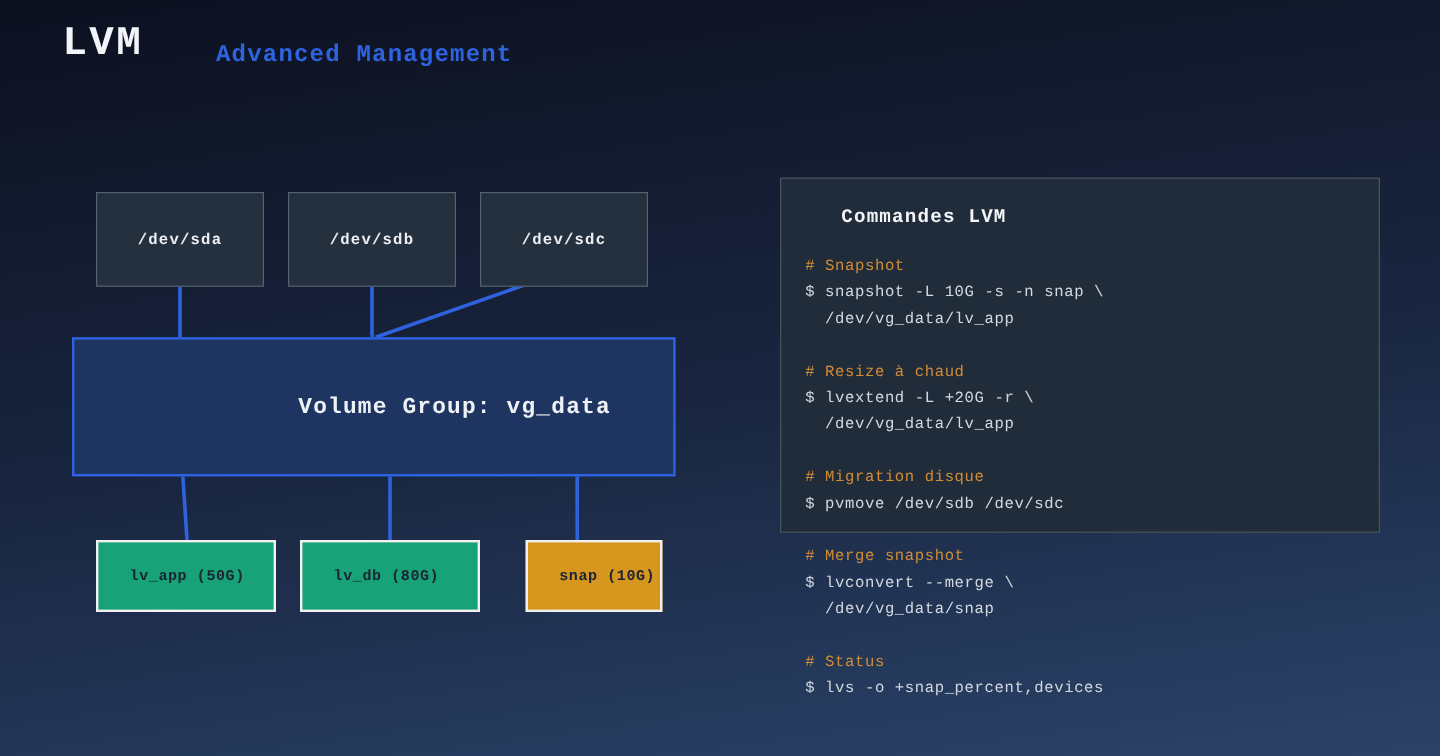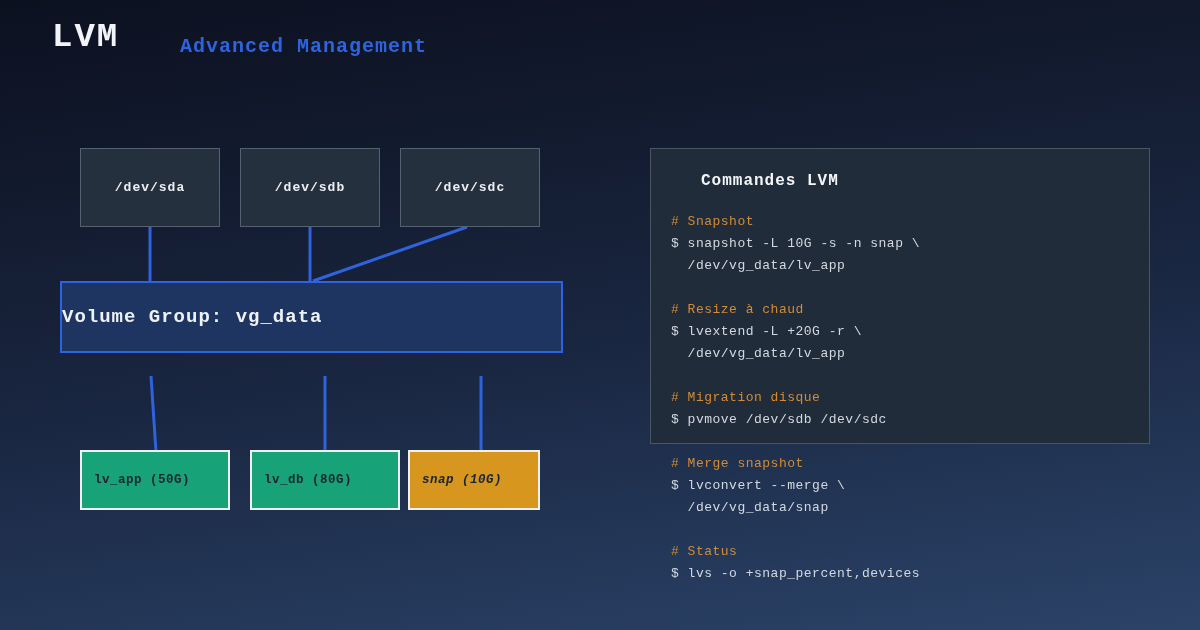"/dev/sda" .disk { top: 148px -> 160px }
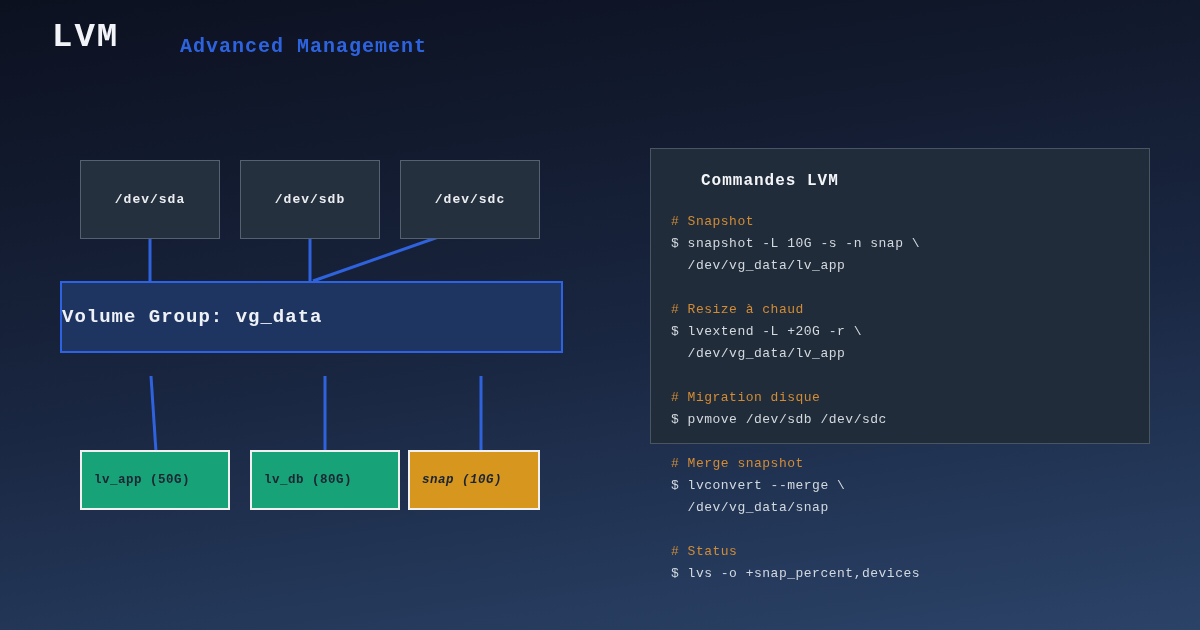"Volume Group: vg_data" .vg { height: 72px -> 116px; justify-content: flex-start -> flex-end }
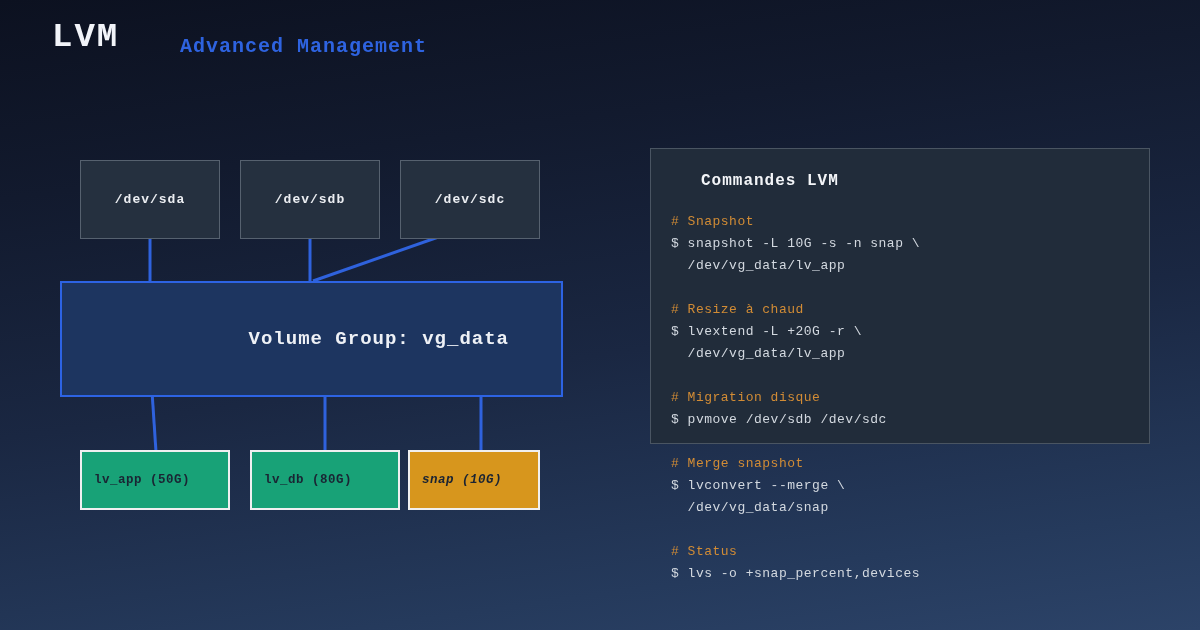"lv_app (50G)" .lv { padding-left: 12px -> 26px }
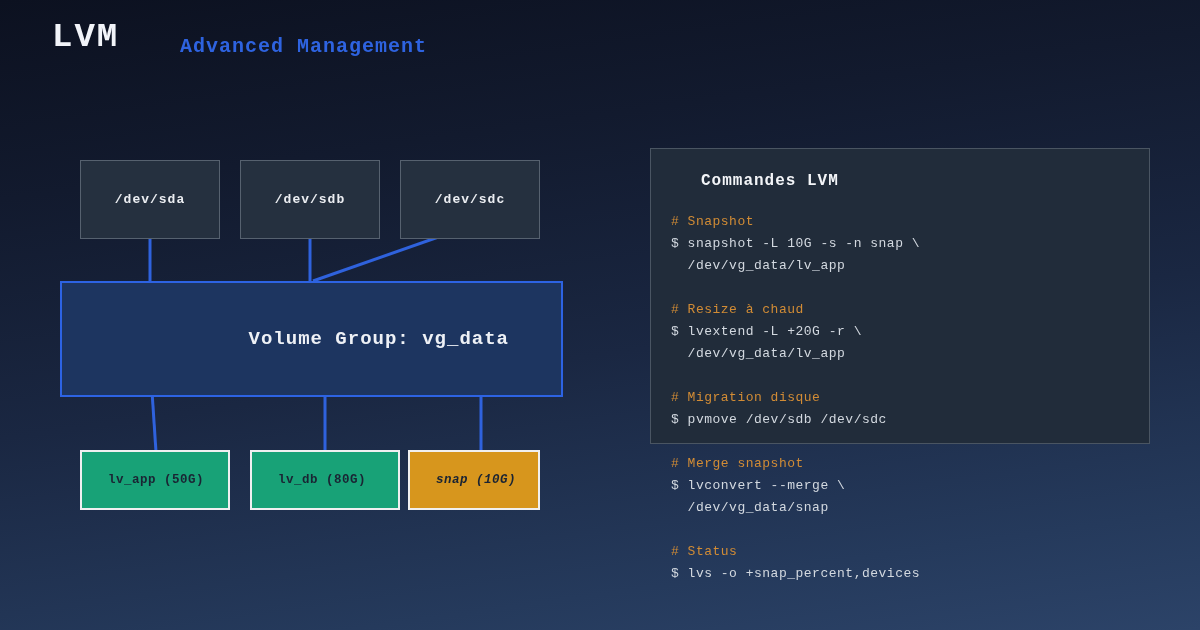"snap (10G)" .lv.l3 { font-style: italic -> none; left: 408px -> 438px; width: 132px -> 114px }
